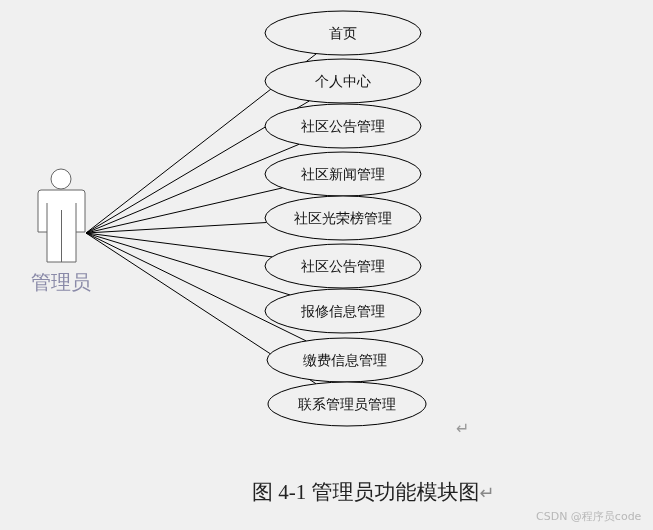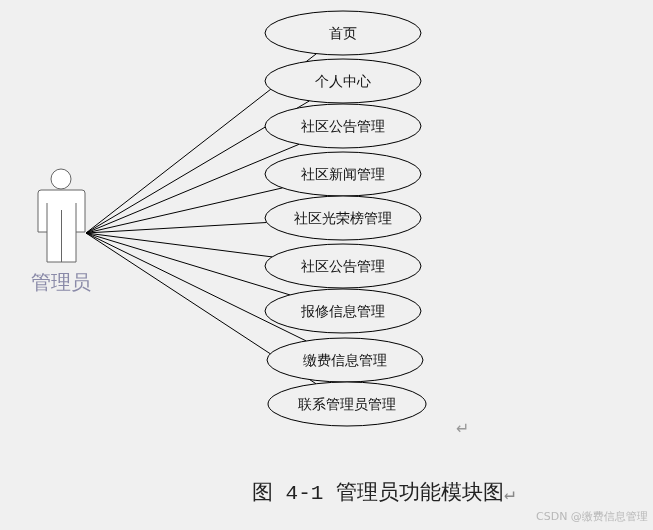"图 4-1 管理员功能模块图↵" .caption { font-family: Liberation Mono, monospace -> Liberation Serif, serif }
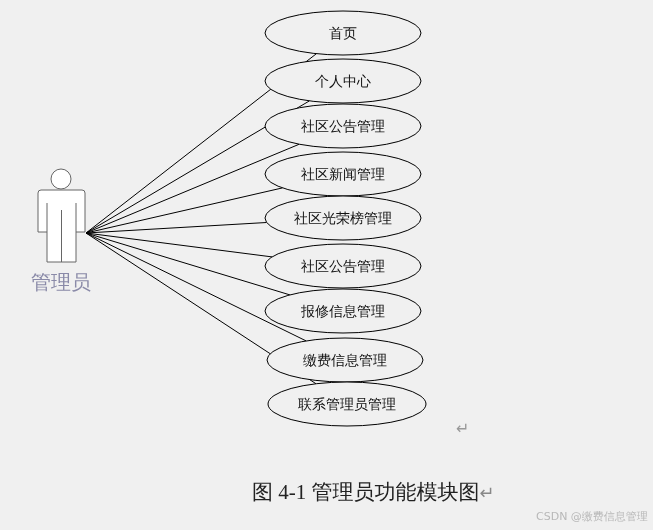"CSDN @缴费信息管理" div.watermark { text: @缴费信息管理 -> @程序员code }
